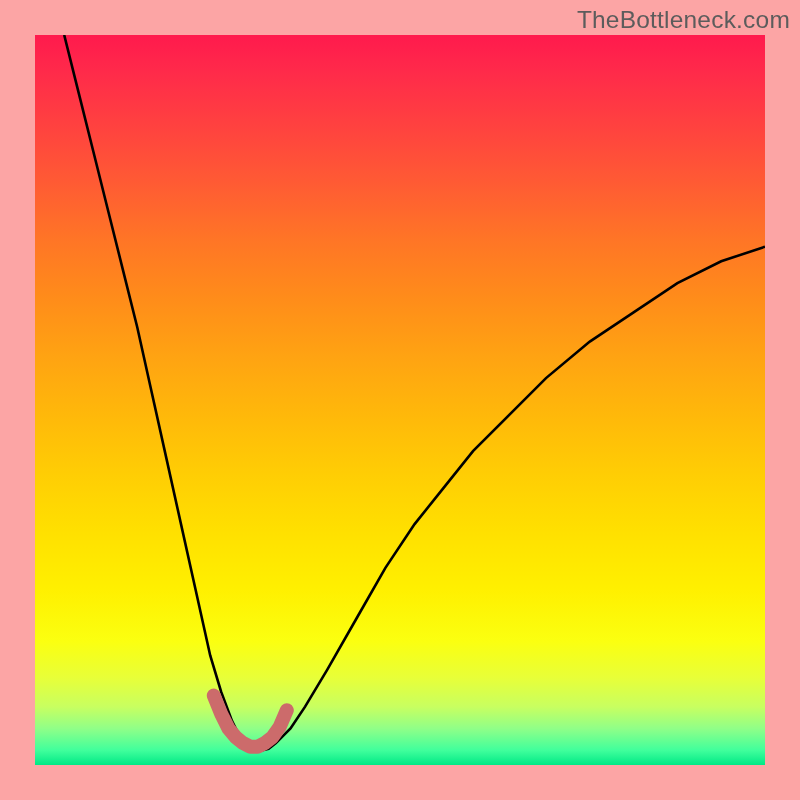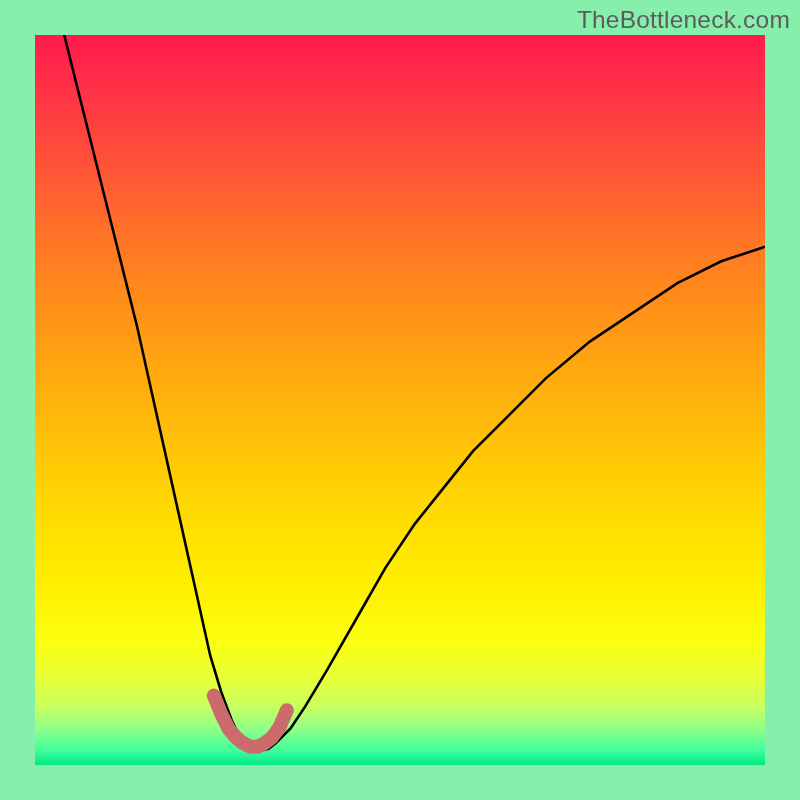"TheBottleneck.com" .frame { background: #86efac -> #fca5a5 }
